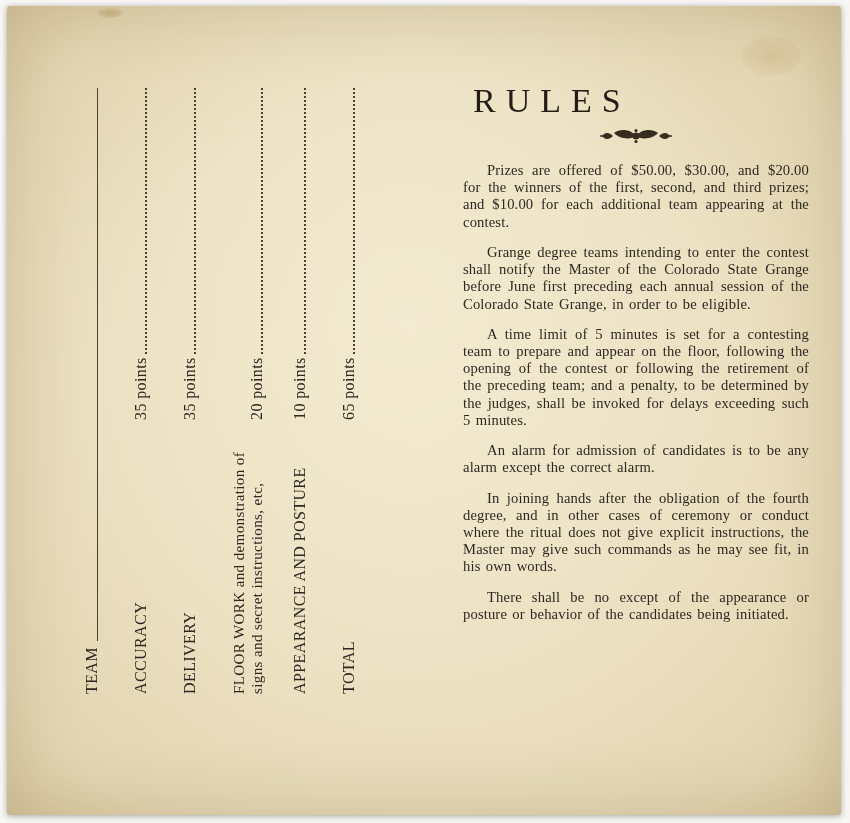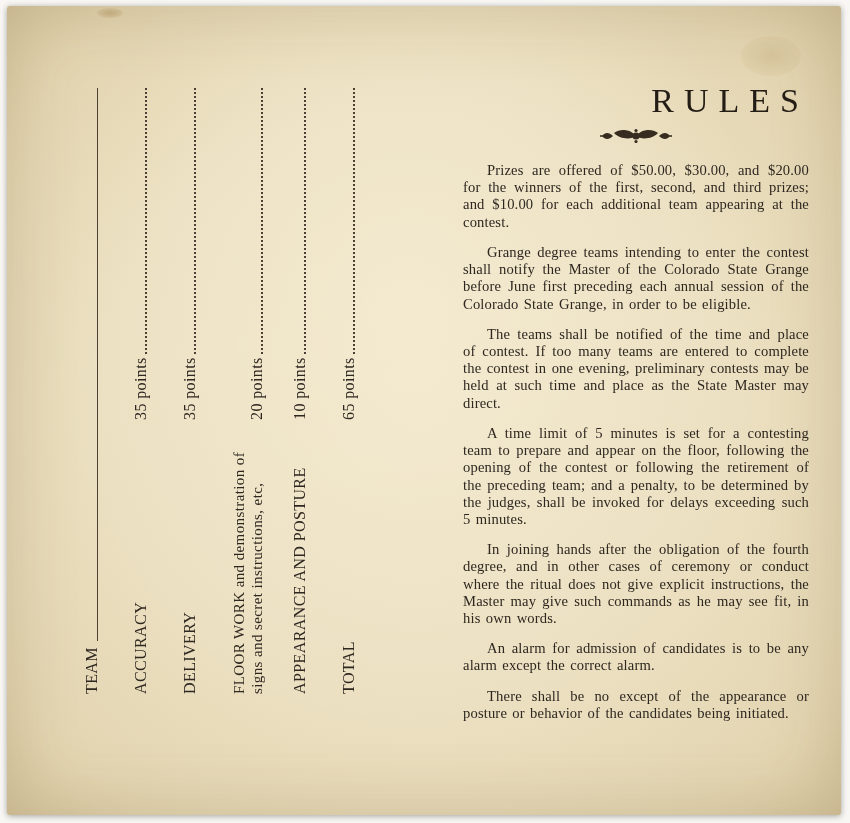"RULES" .rules-title { text-align: right -> left }
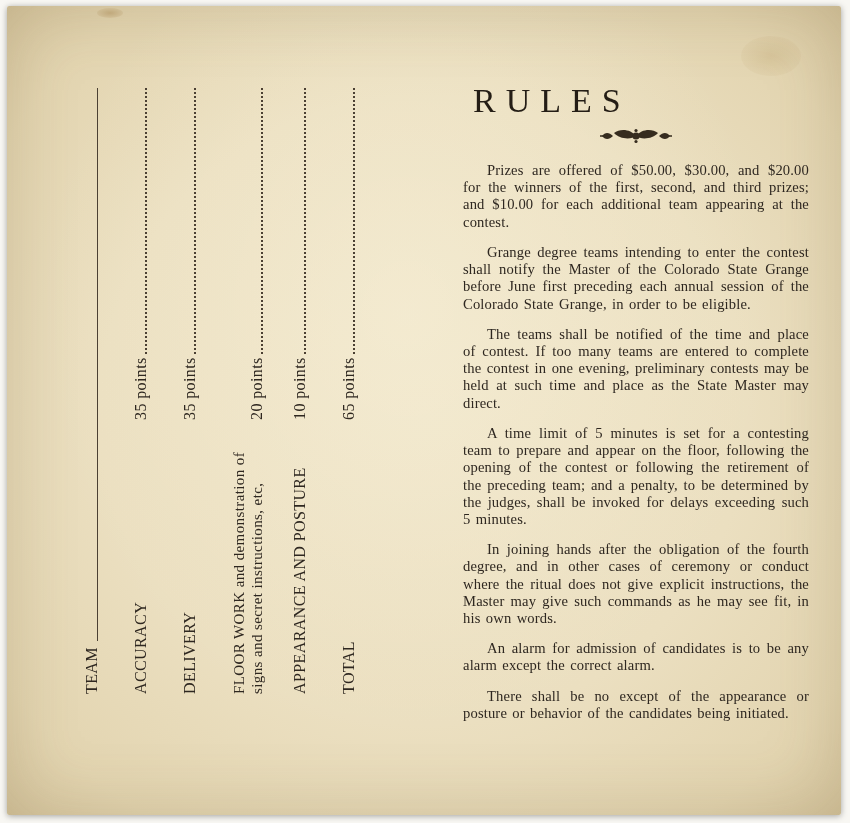"The teams shall be notified" p { html: <p>The teams shall be notified of the time and place of contest. If too many teams are entered to complete the contest in one evening, preliminary contests may be held at such time and place as the State Master may direct.</p> -> none }
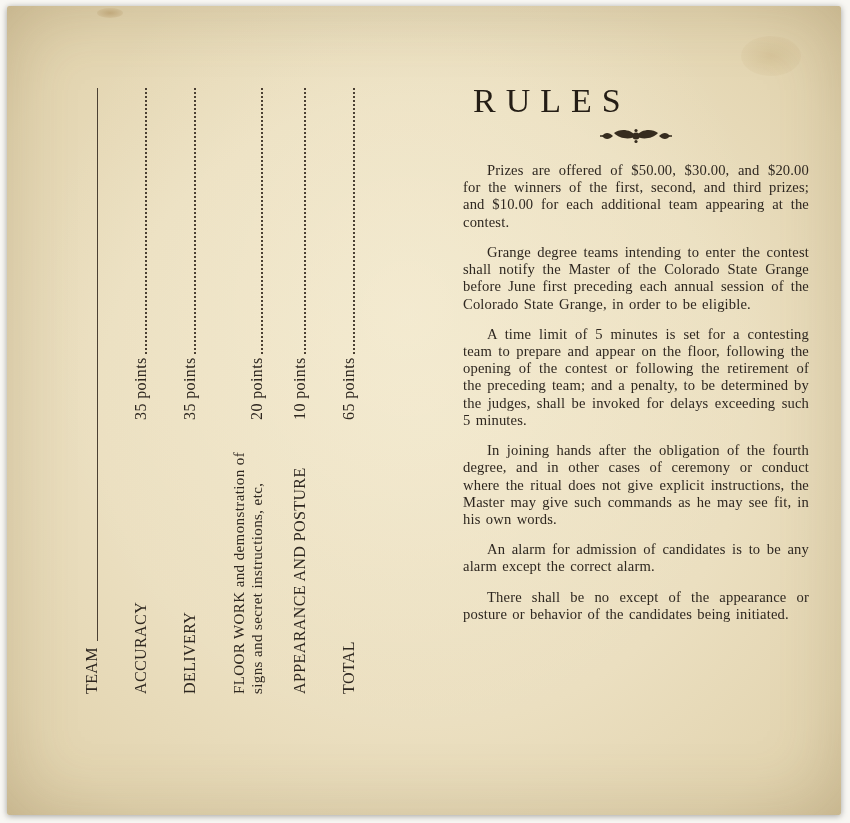"In joining hands after the" p { order: before "An alarm for admission of" -> after "An alarm for admission of" }
